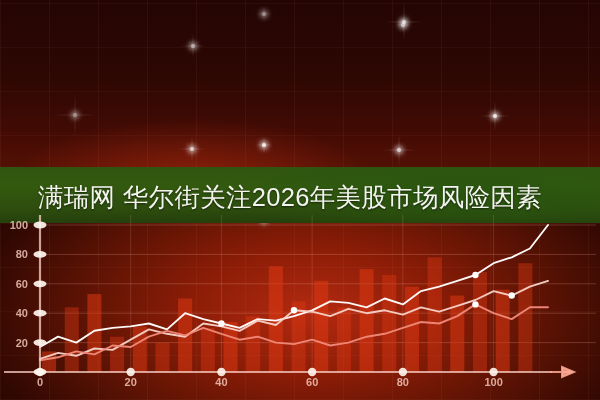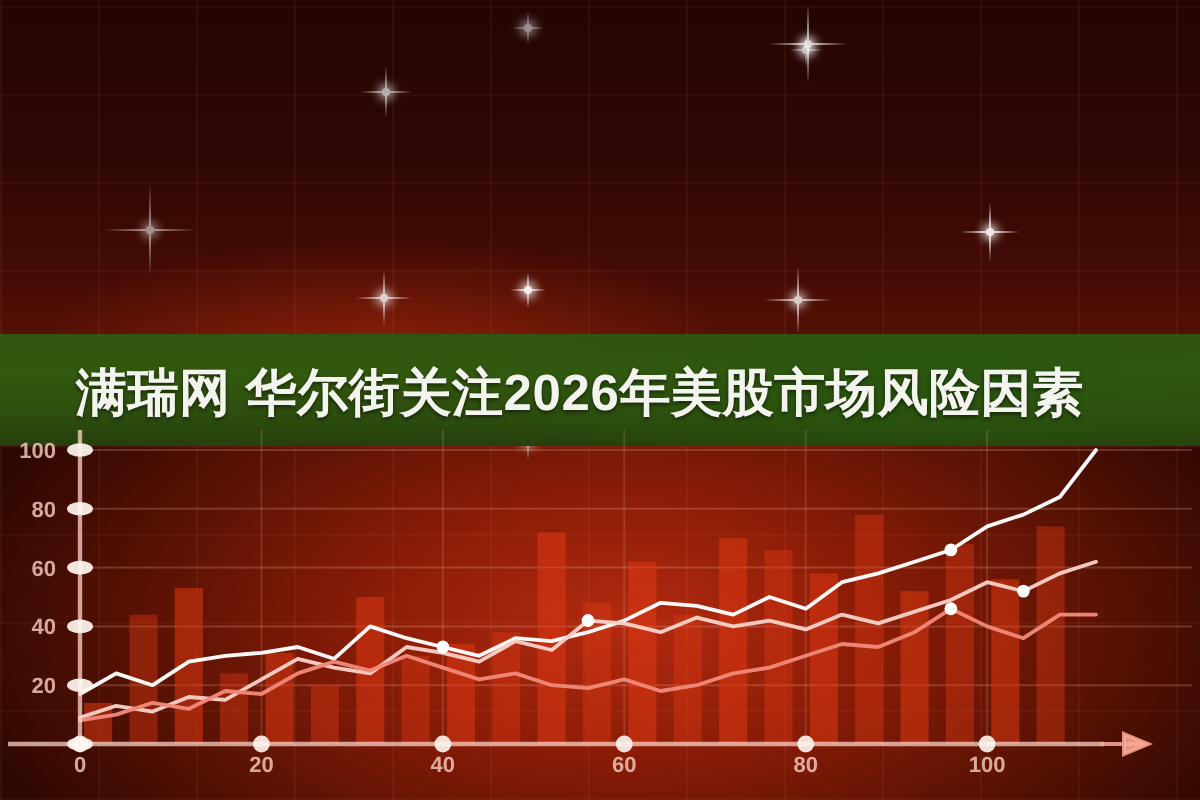"满瑞网 华尔街关注2026年美股市场风险因素" .title-text { font-weight: 700 -> 400 }
